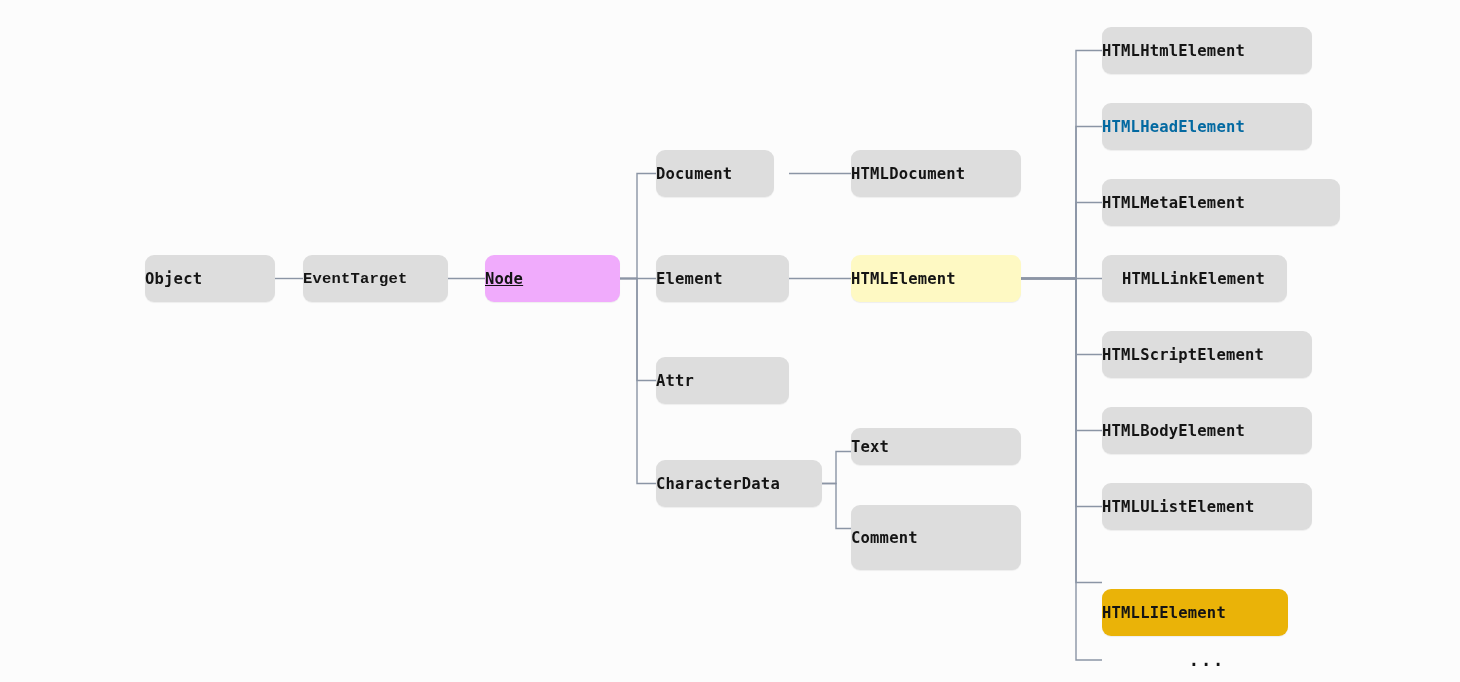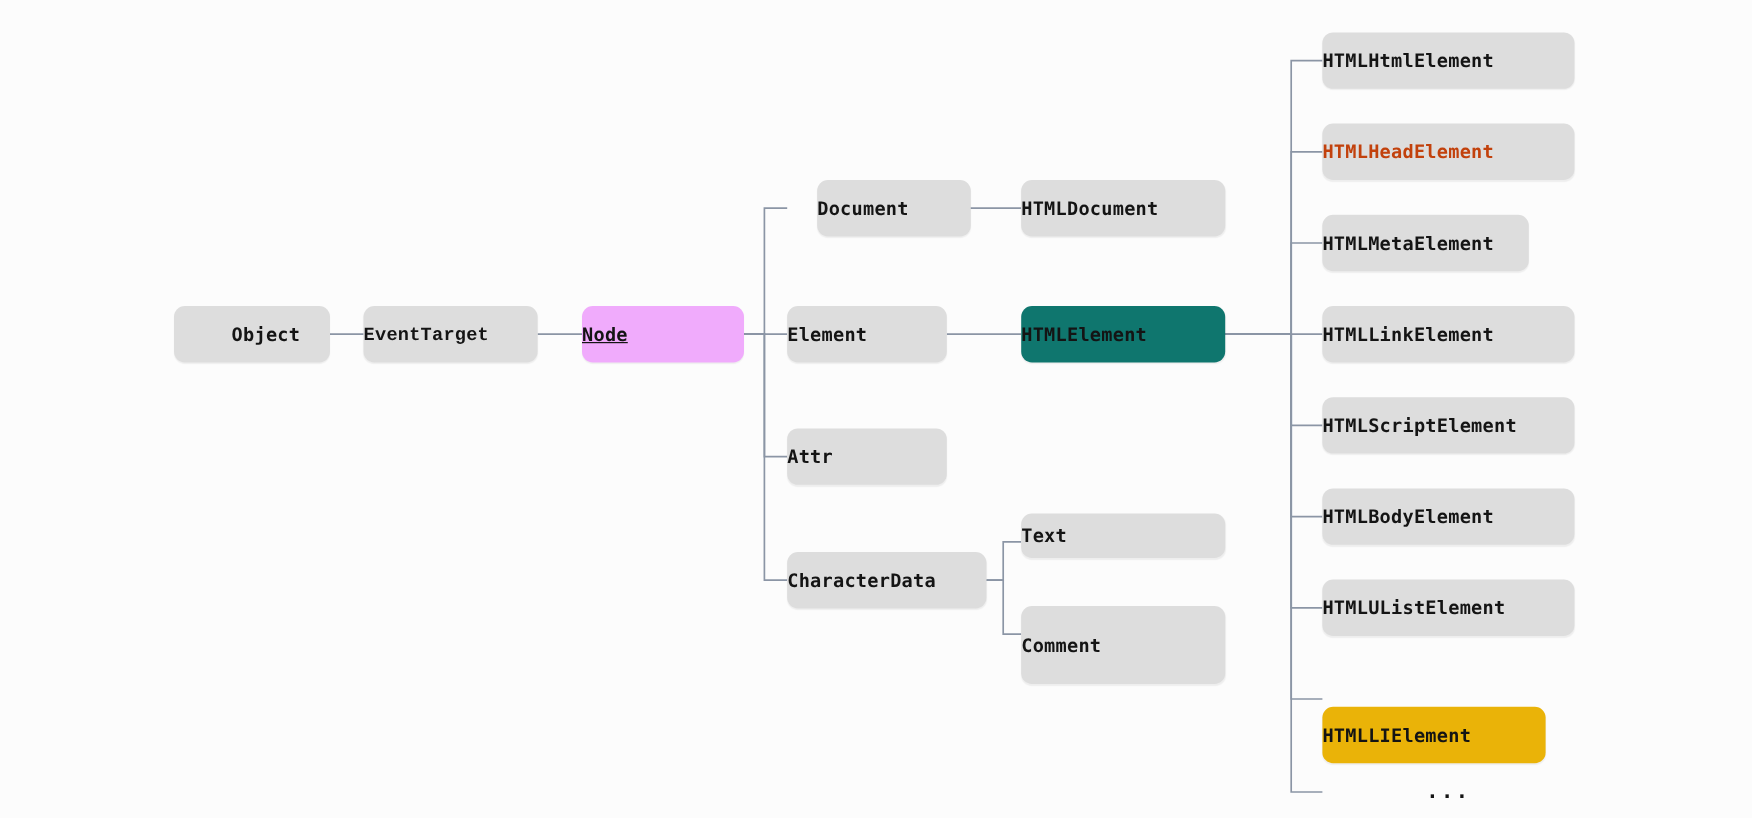"HTMLHeadElement" div.node-box { color: #c2410c -> #0369a1 }
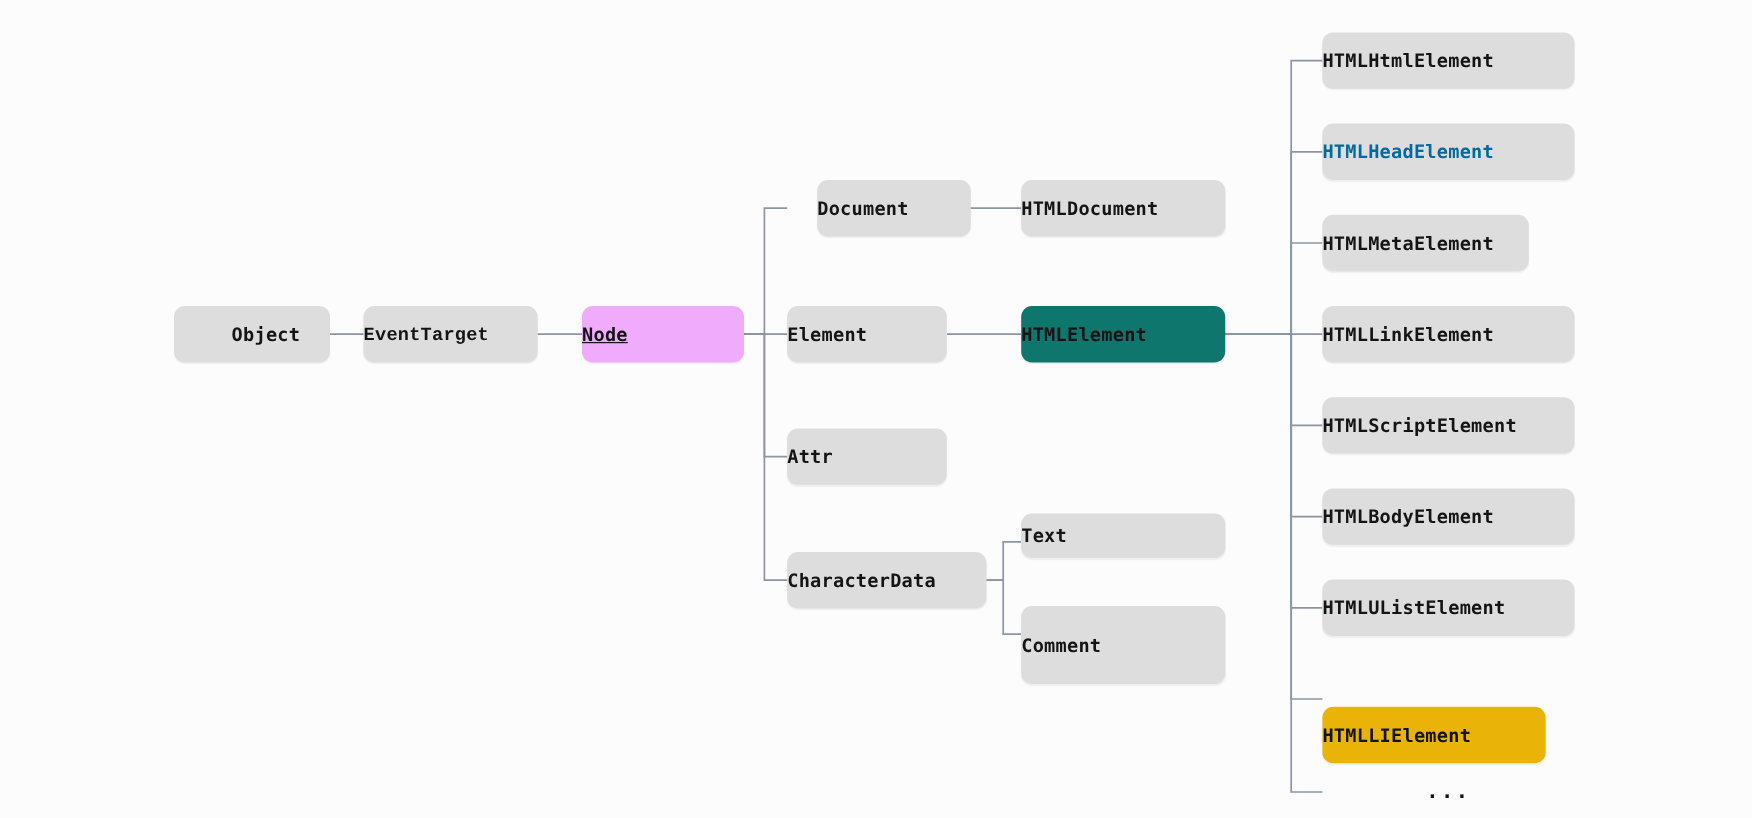"Document" div.node-box { margin-left: 25px -> none; width: 128px -> 118px }
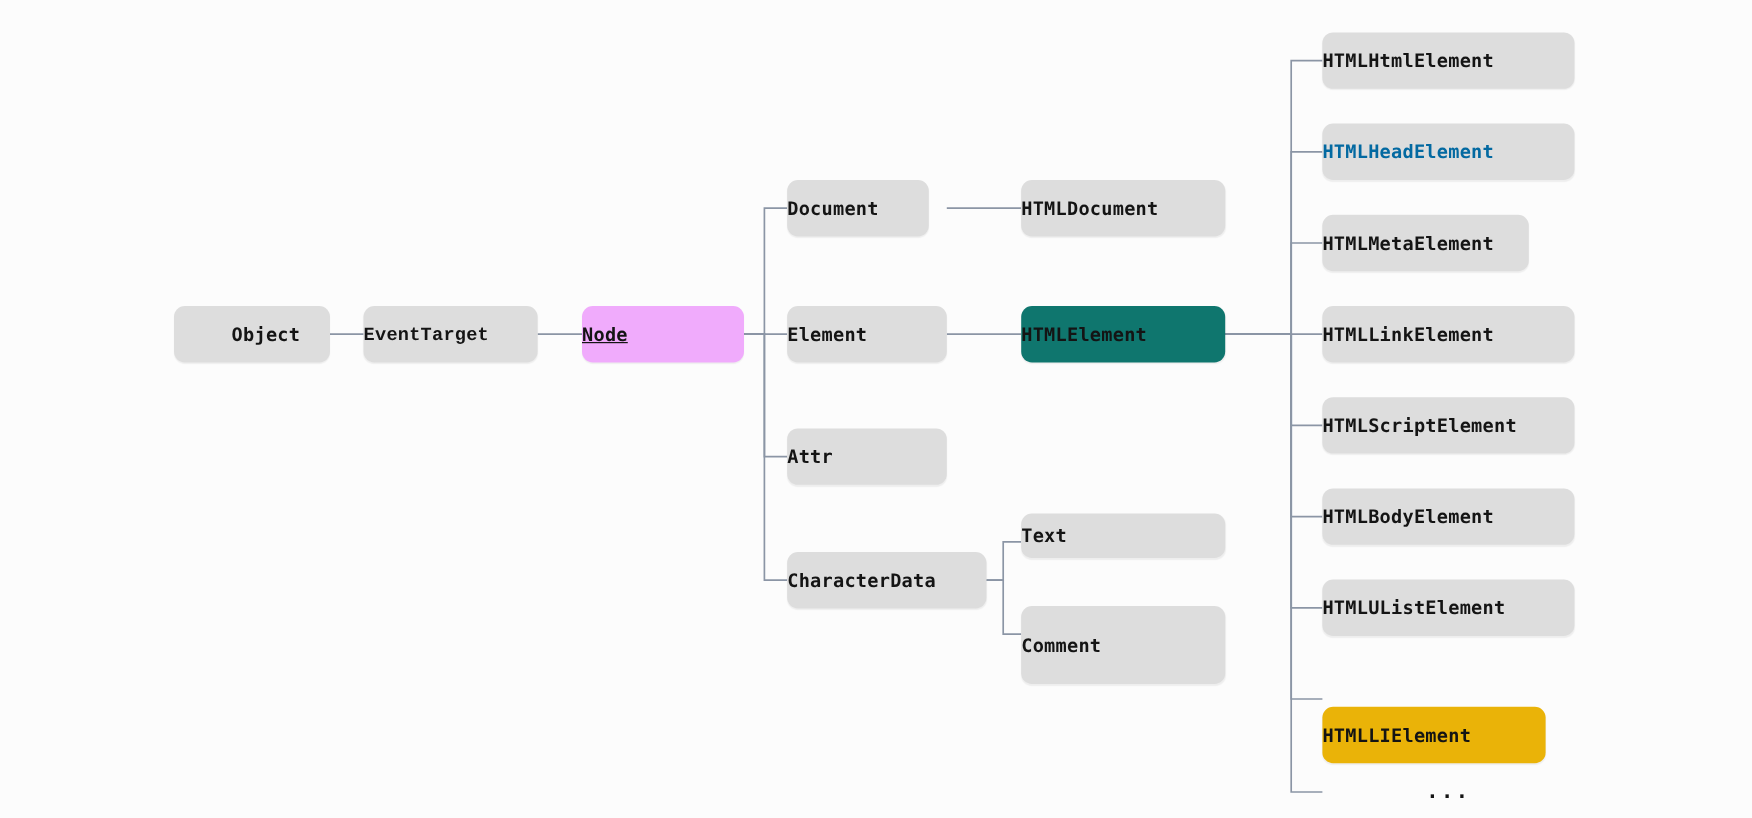"HTMLMetaElement" div.node-box { width: 172px -> 238px }
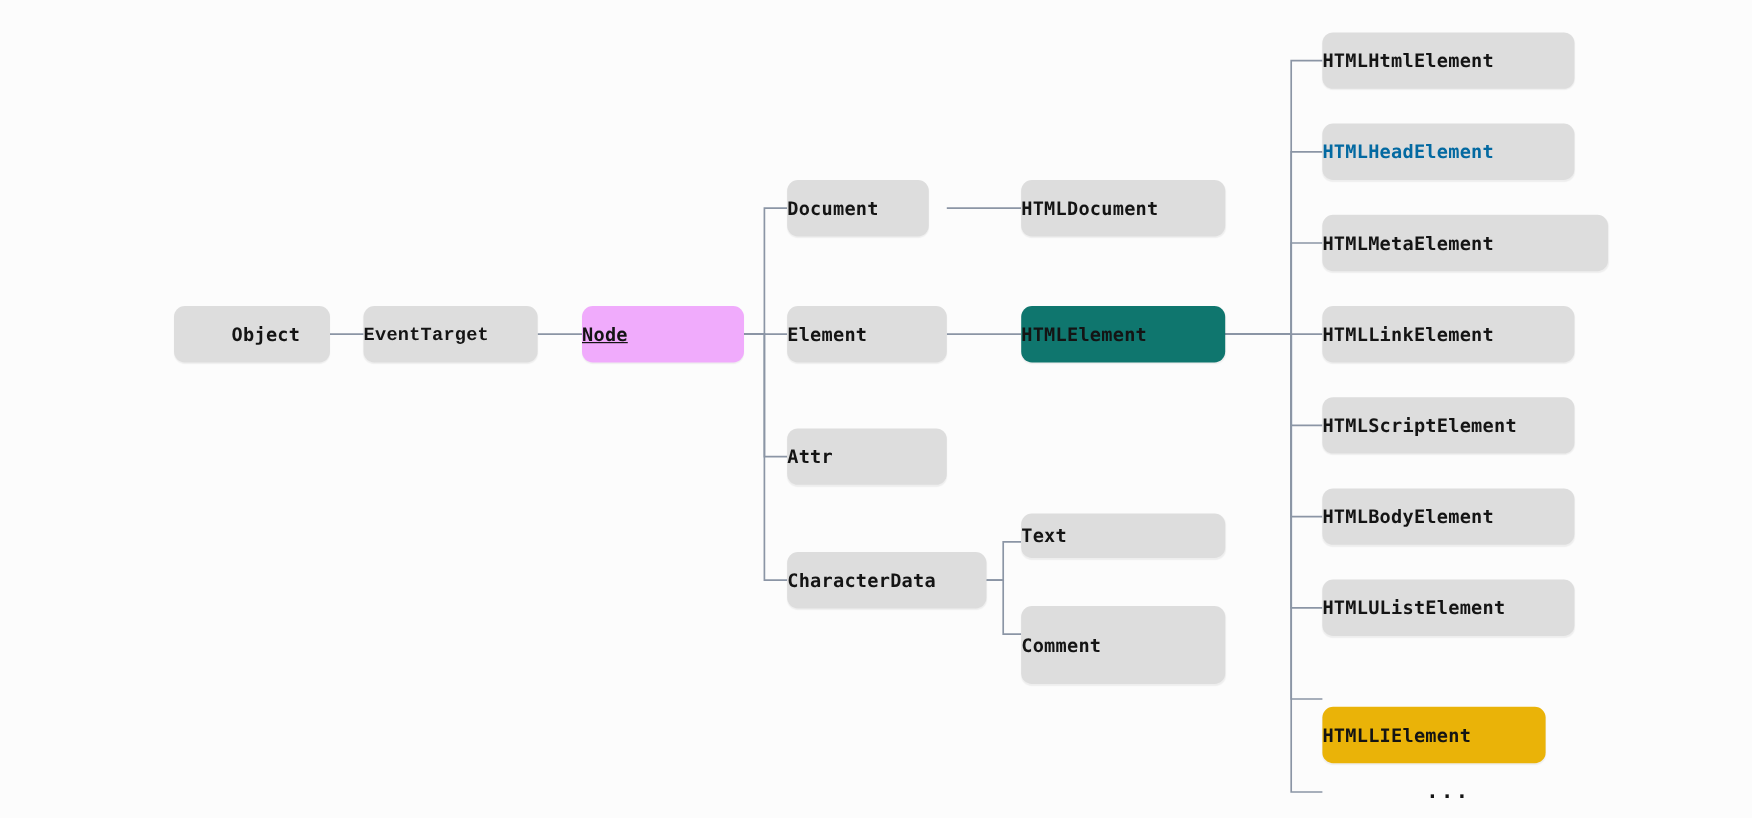"Object" div.node-box { padding-left: 48px -> none }
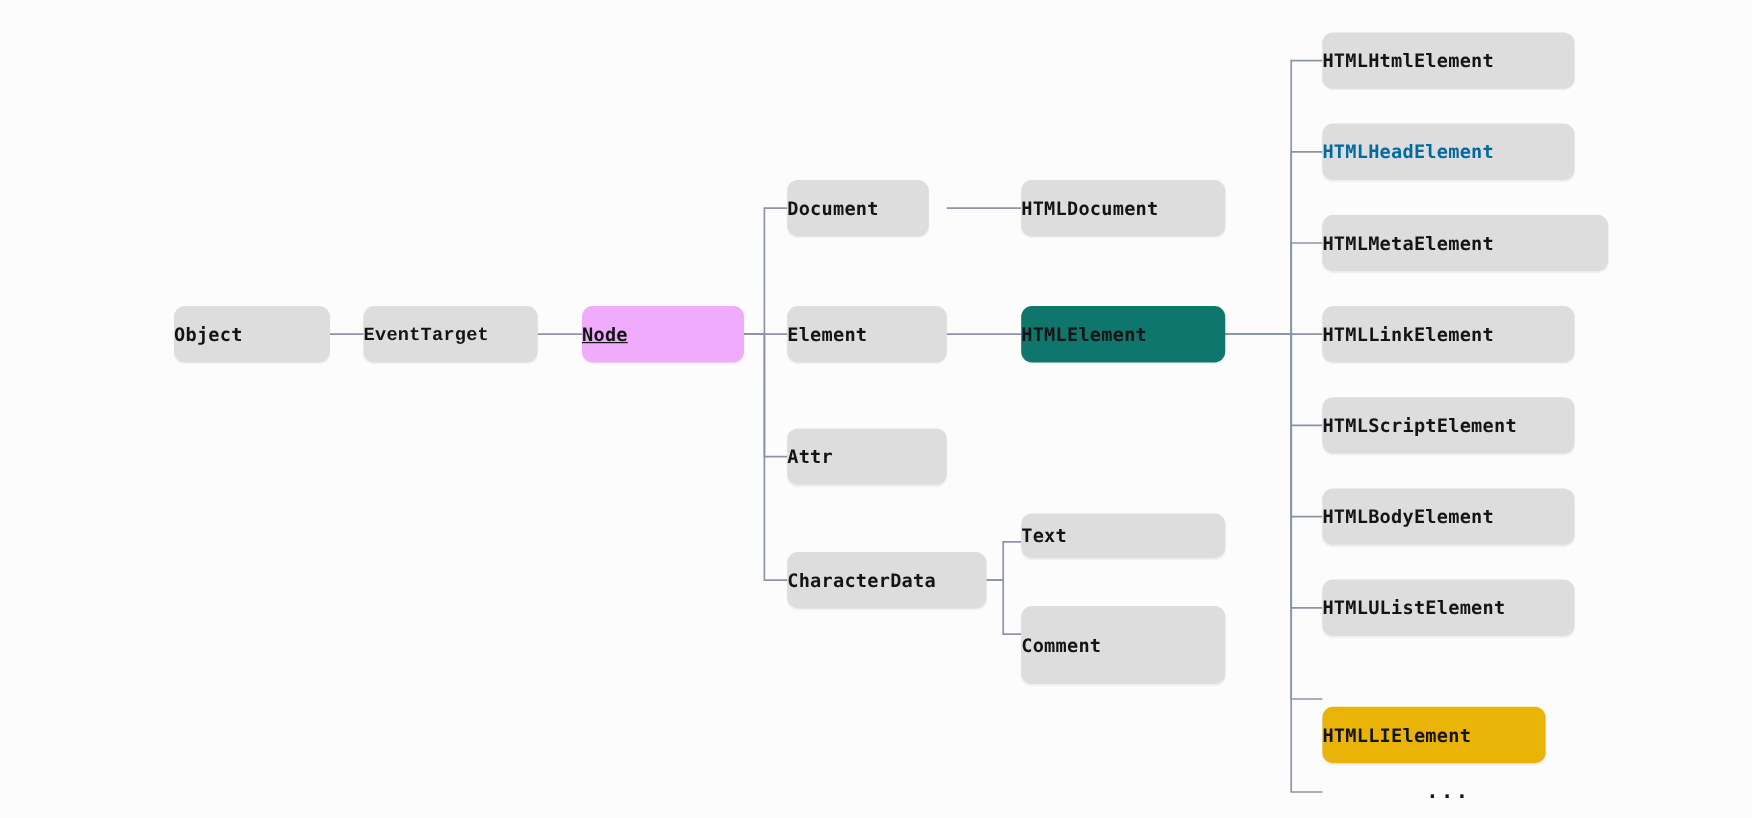"HTMLElement" div.node-box { background: #0f766e -> #fef9c3 }
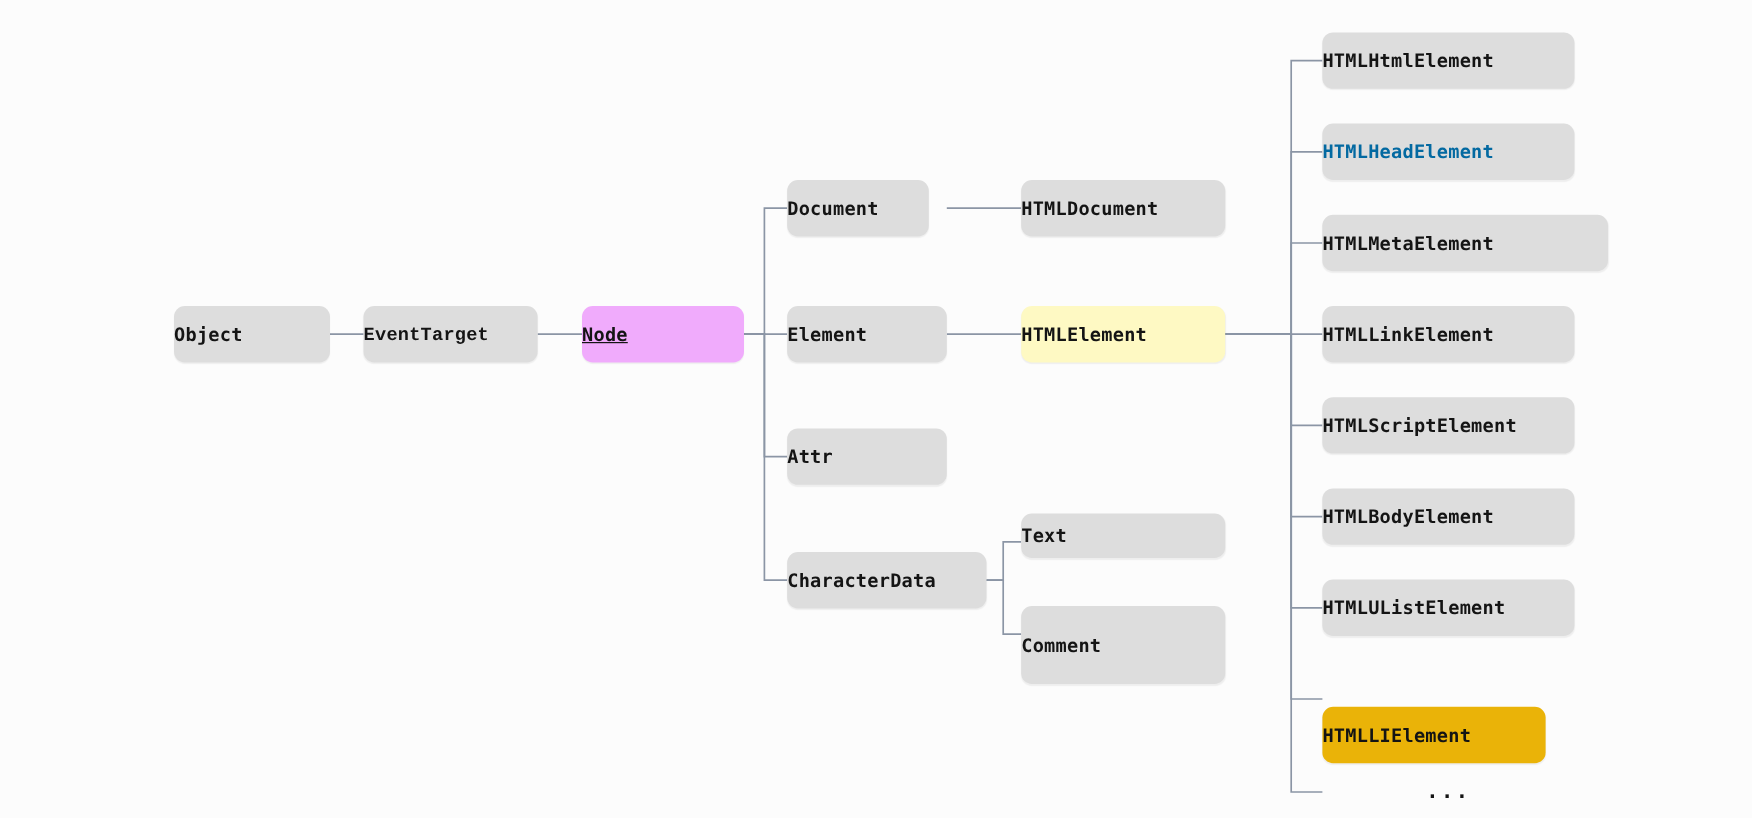"HTMLLinkElement" div.node-box { padding-left: none -> 20px; width: 210px -> 185px }
